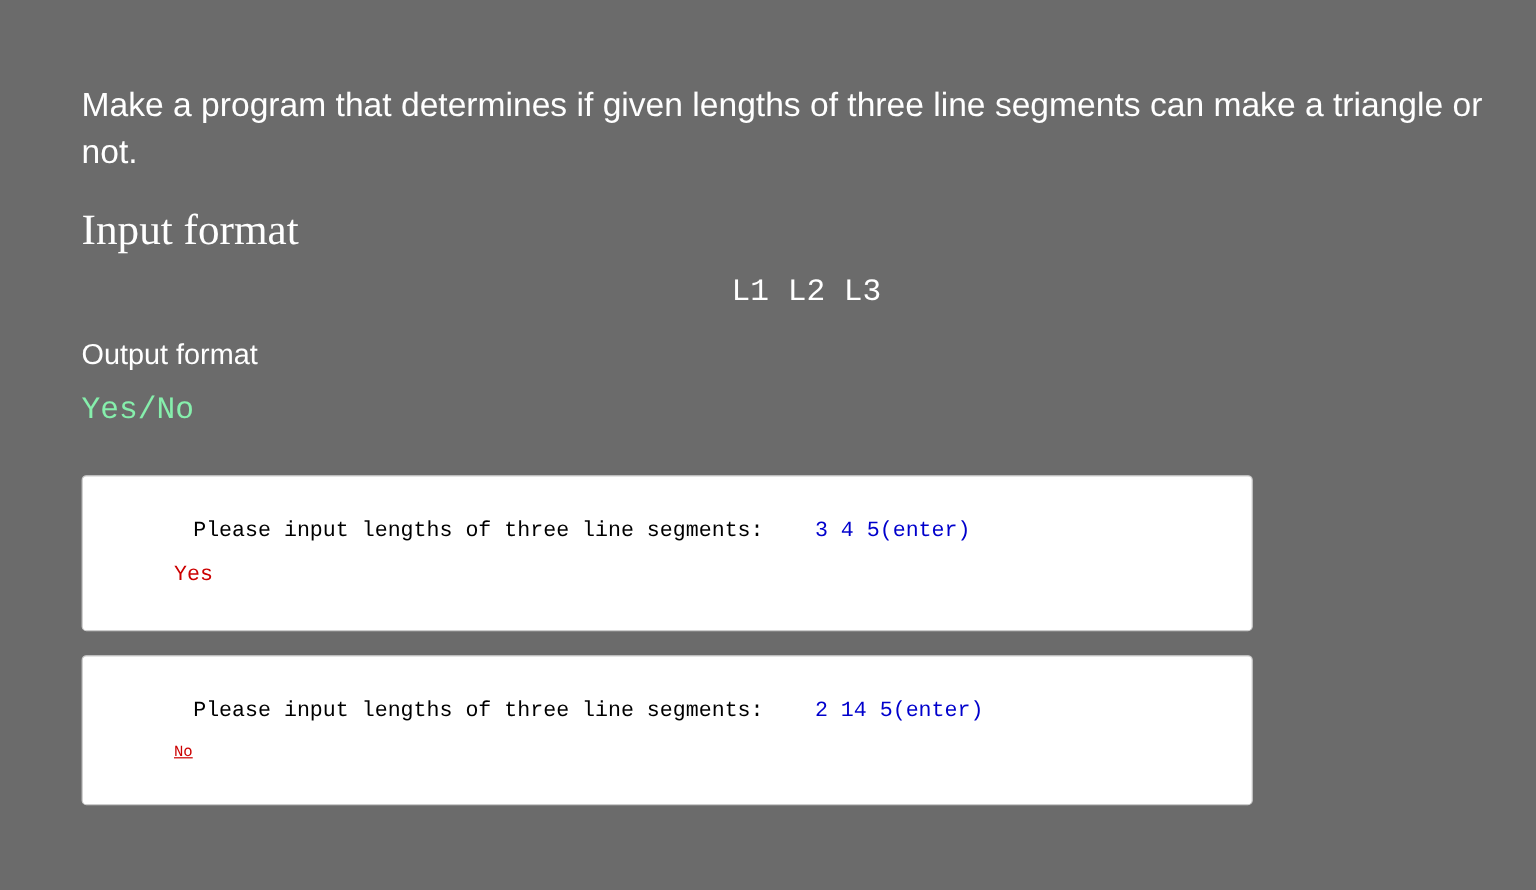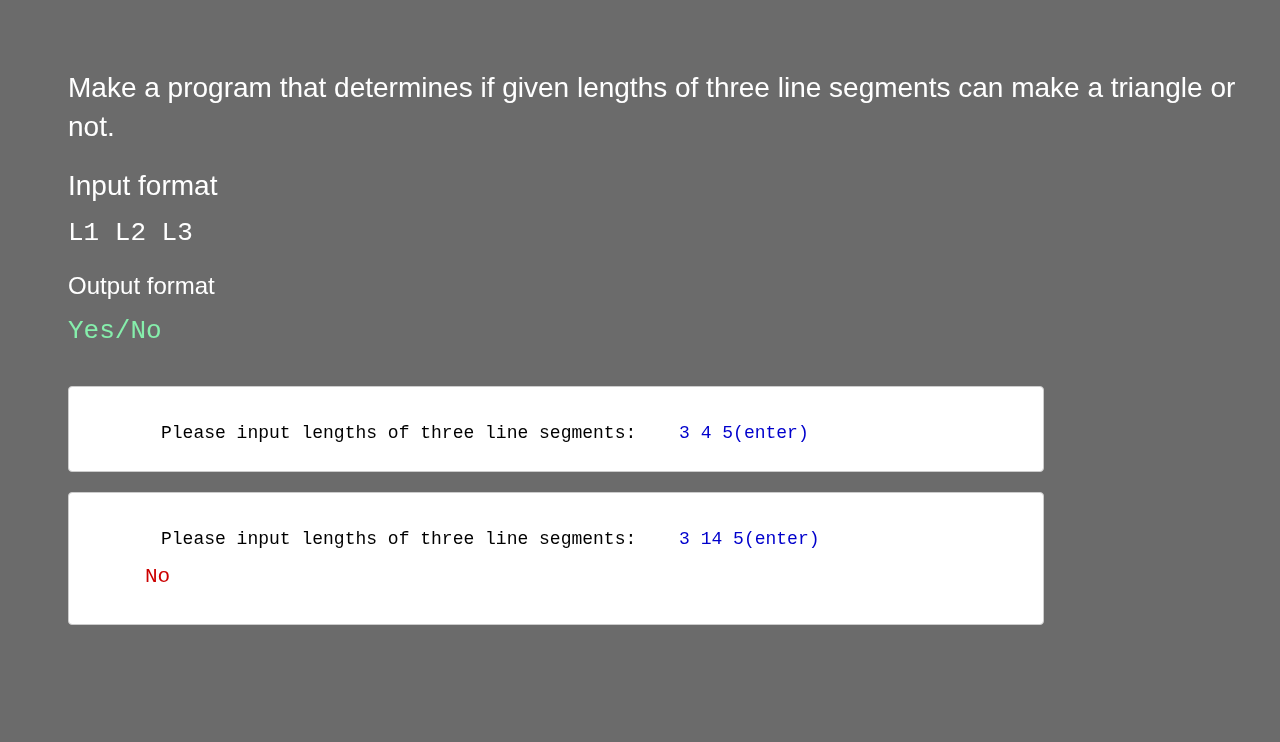"Input format" .section-heading { font-family: Liberation Sans, sans-serif -> Liberation Serif, serif; font-size: 28px -> 36px }
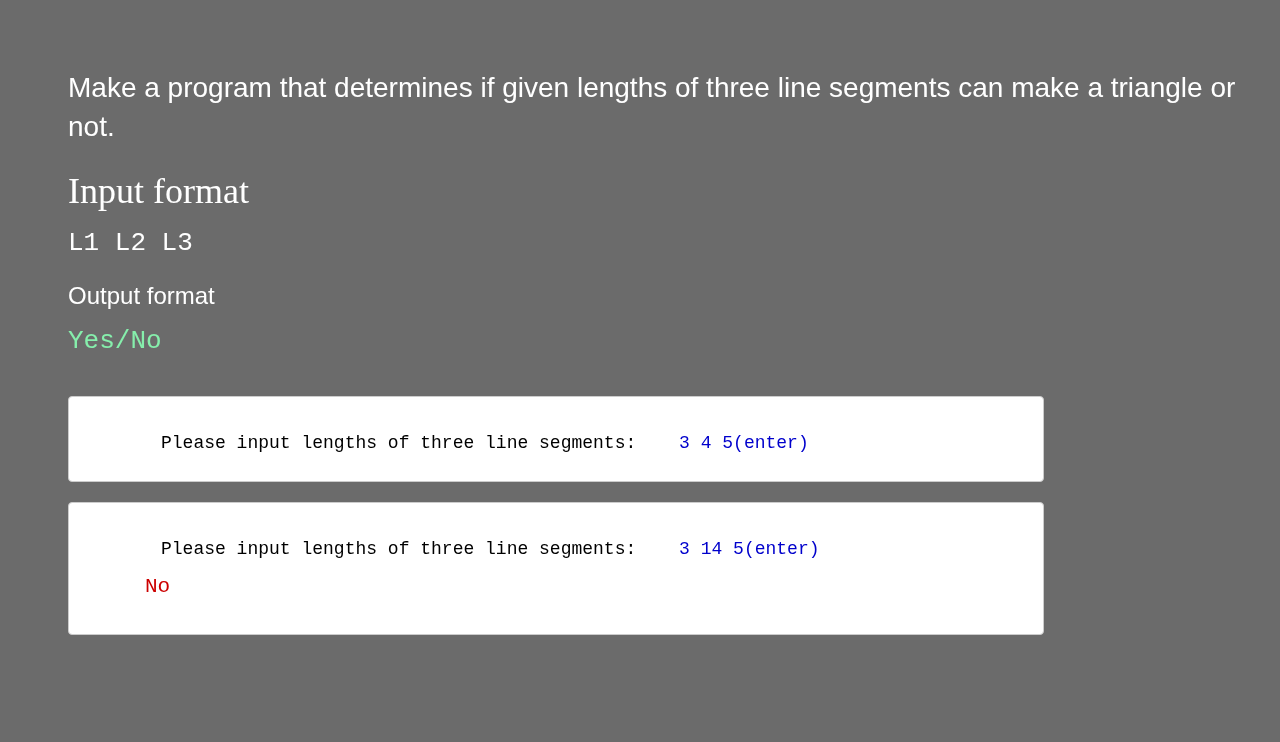"L1 L2 L3" .format-line { text-align: none -> center }
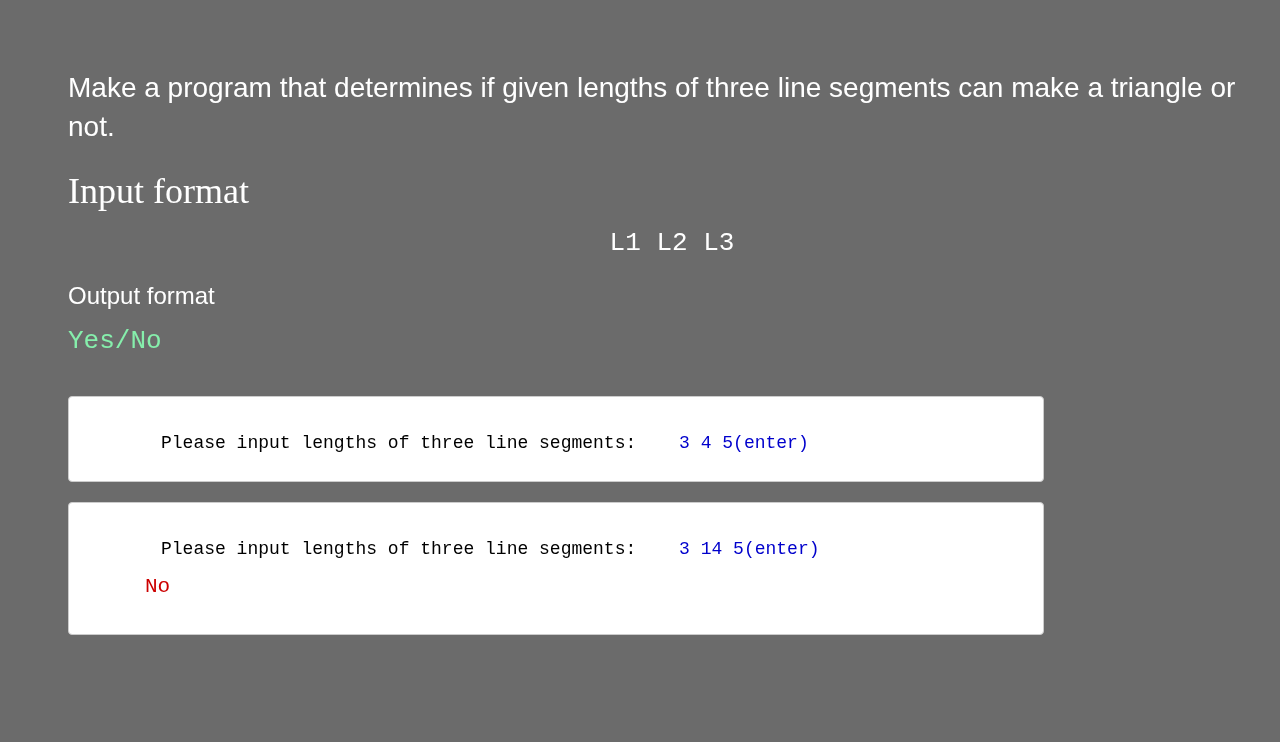"Yes" div.example-output-yes { html: none -> <div>Yes</div> }
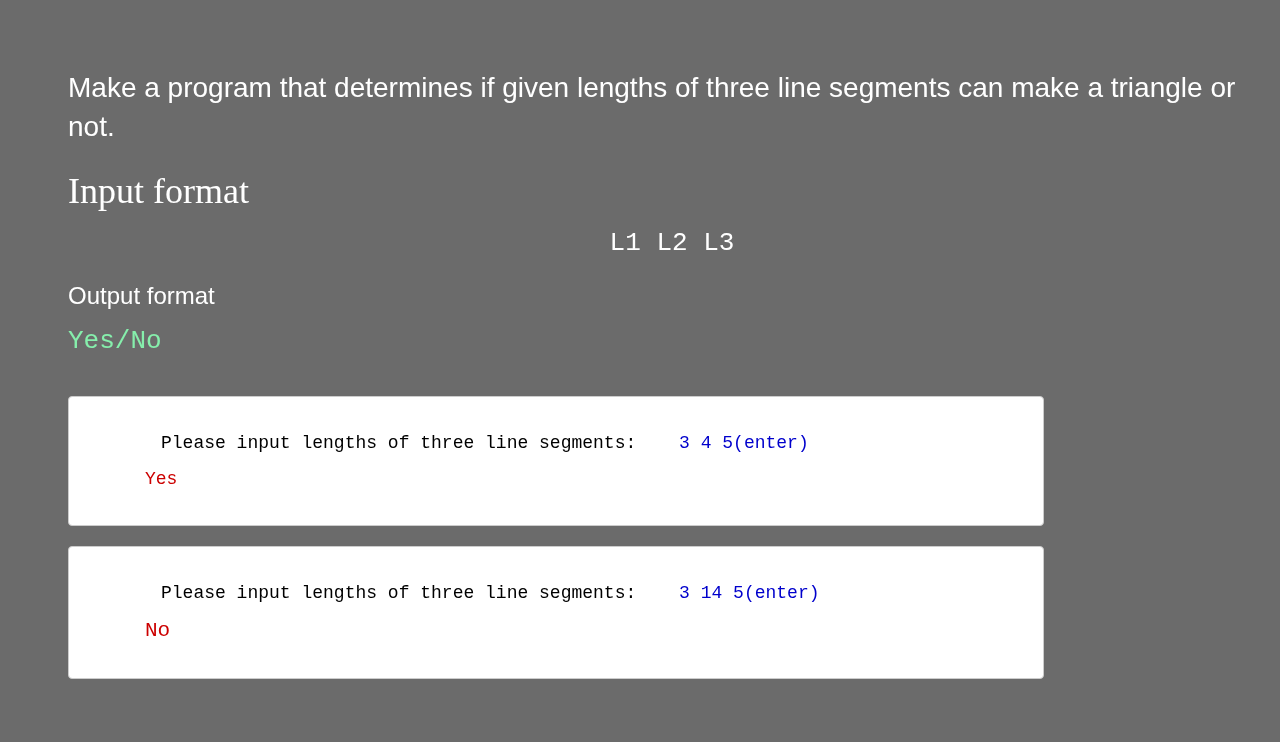"3 14 5(enter)" span.user-input { text: 3 -> 2 }
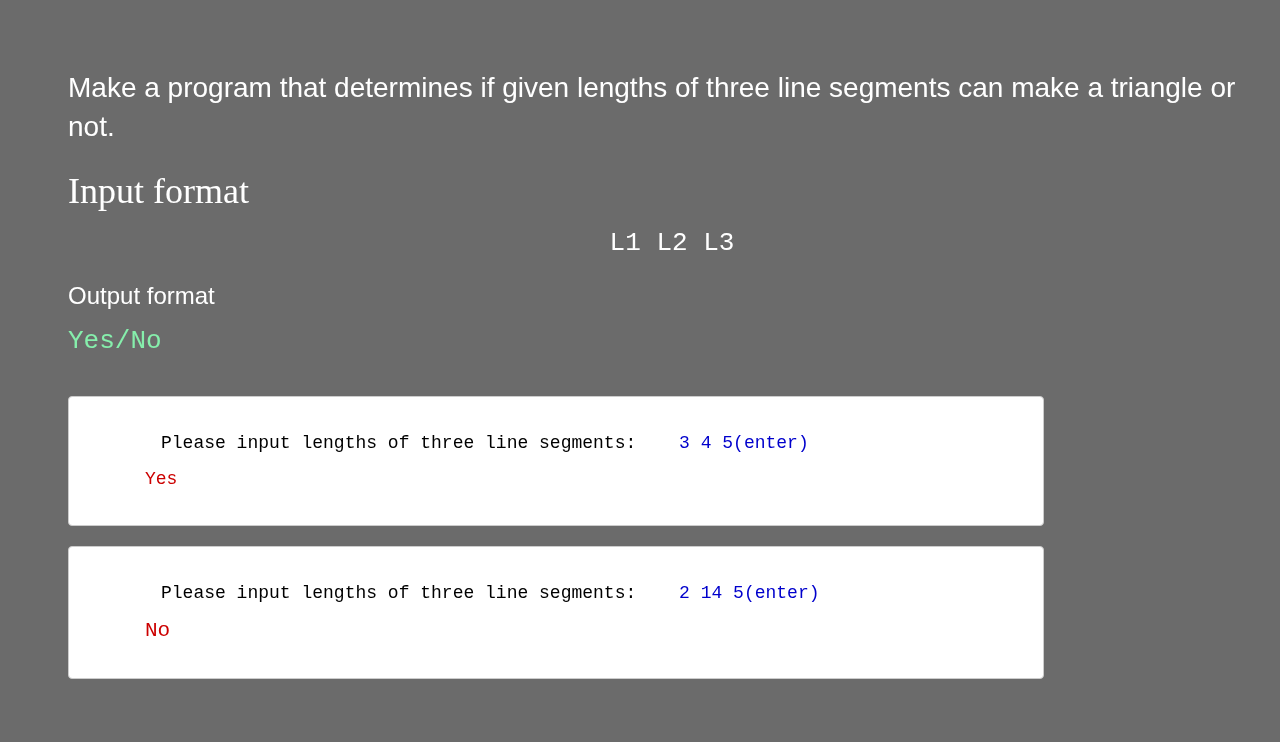"No" .example-output-no { font-size: 21px -> 13px; text-decoration: none -> underline }
